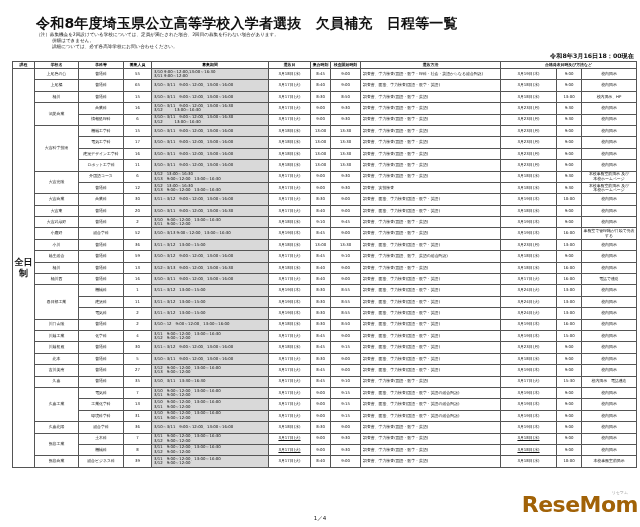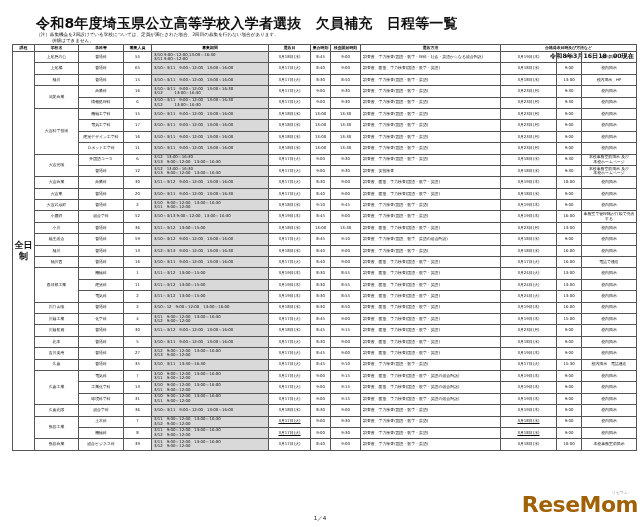"全日制" table { top: 44px -> 61px }
